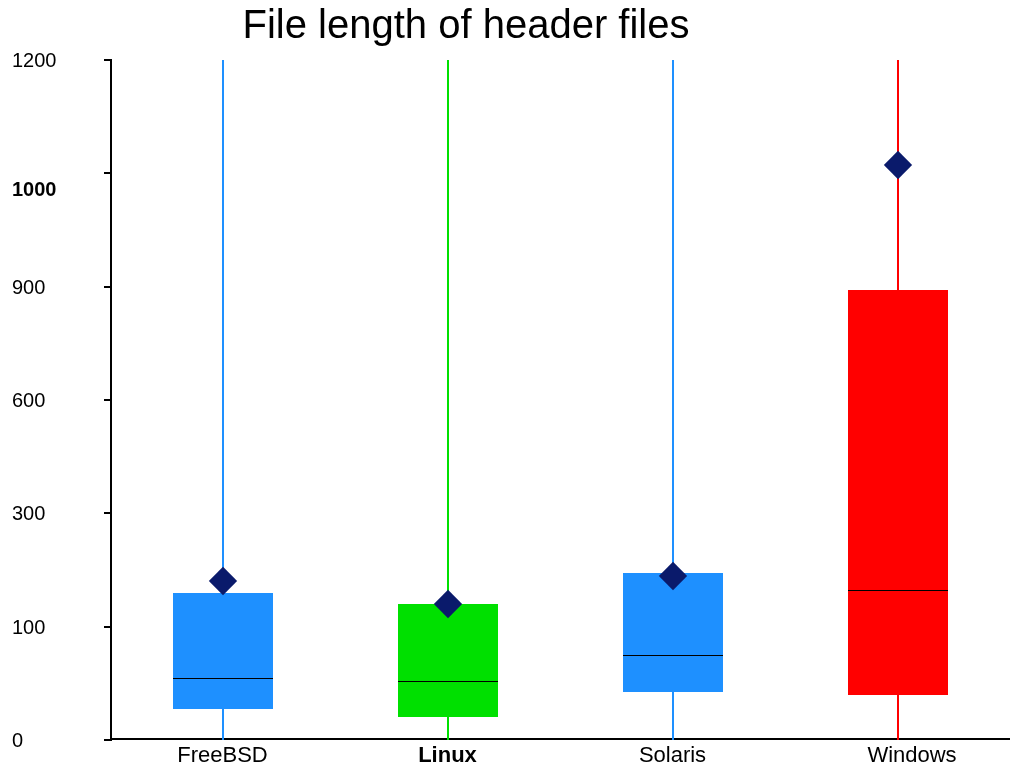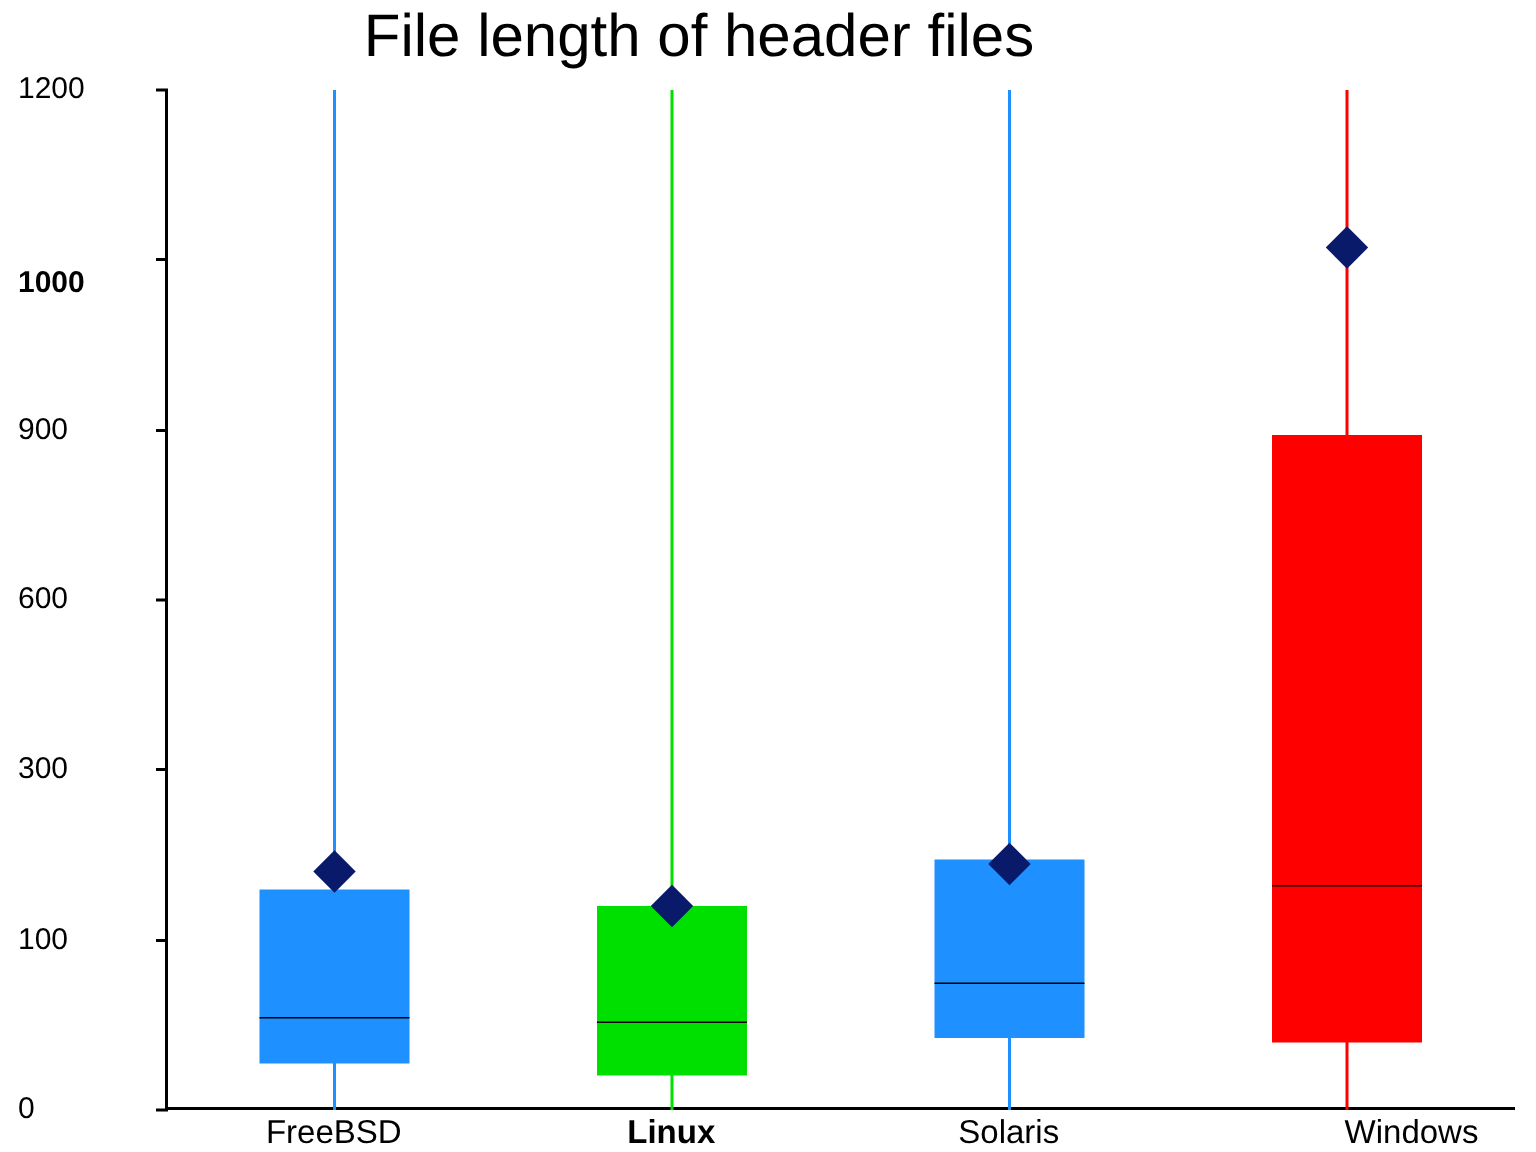"Windows" div.xtick-label { left: 941px -> 912px }
